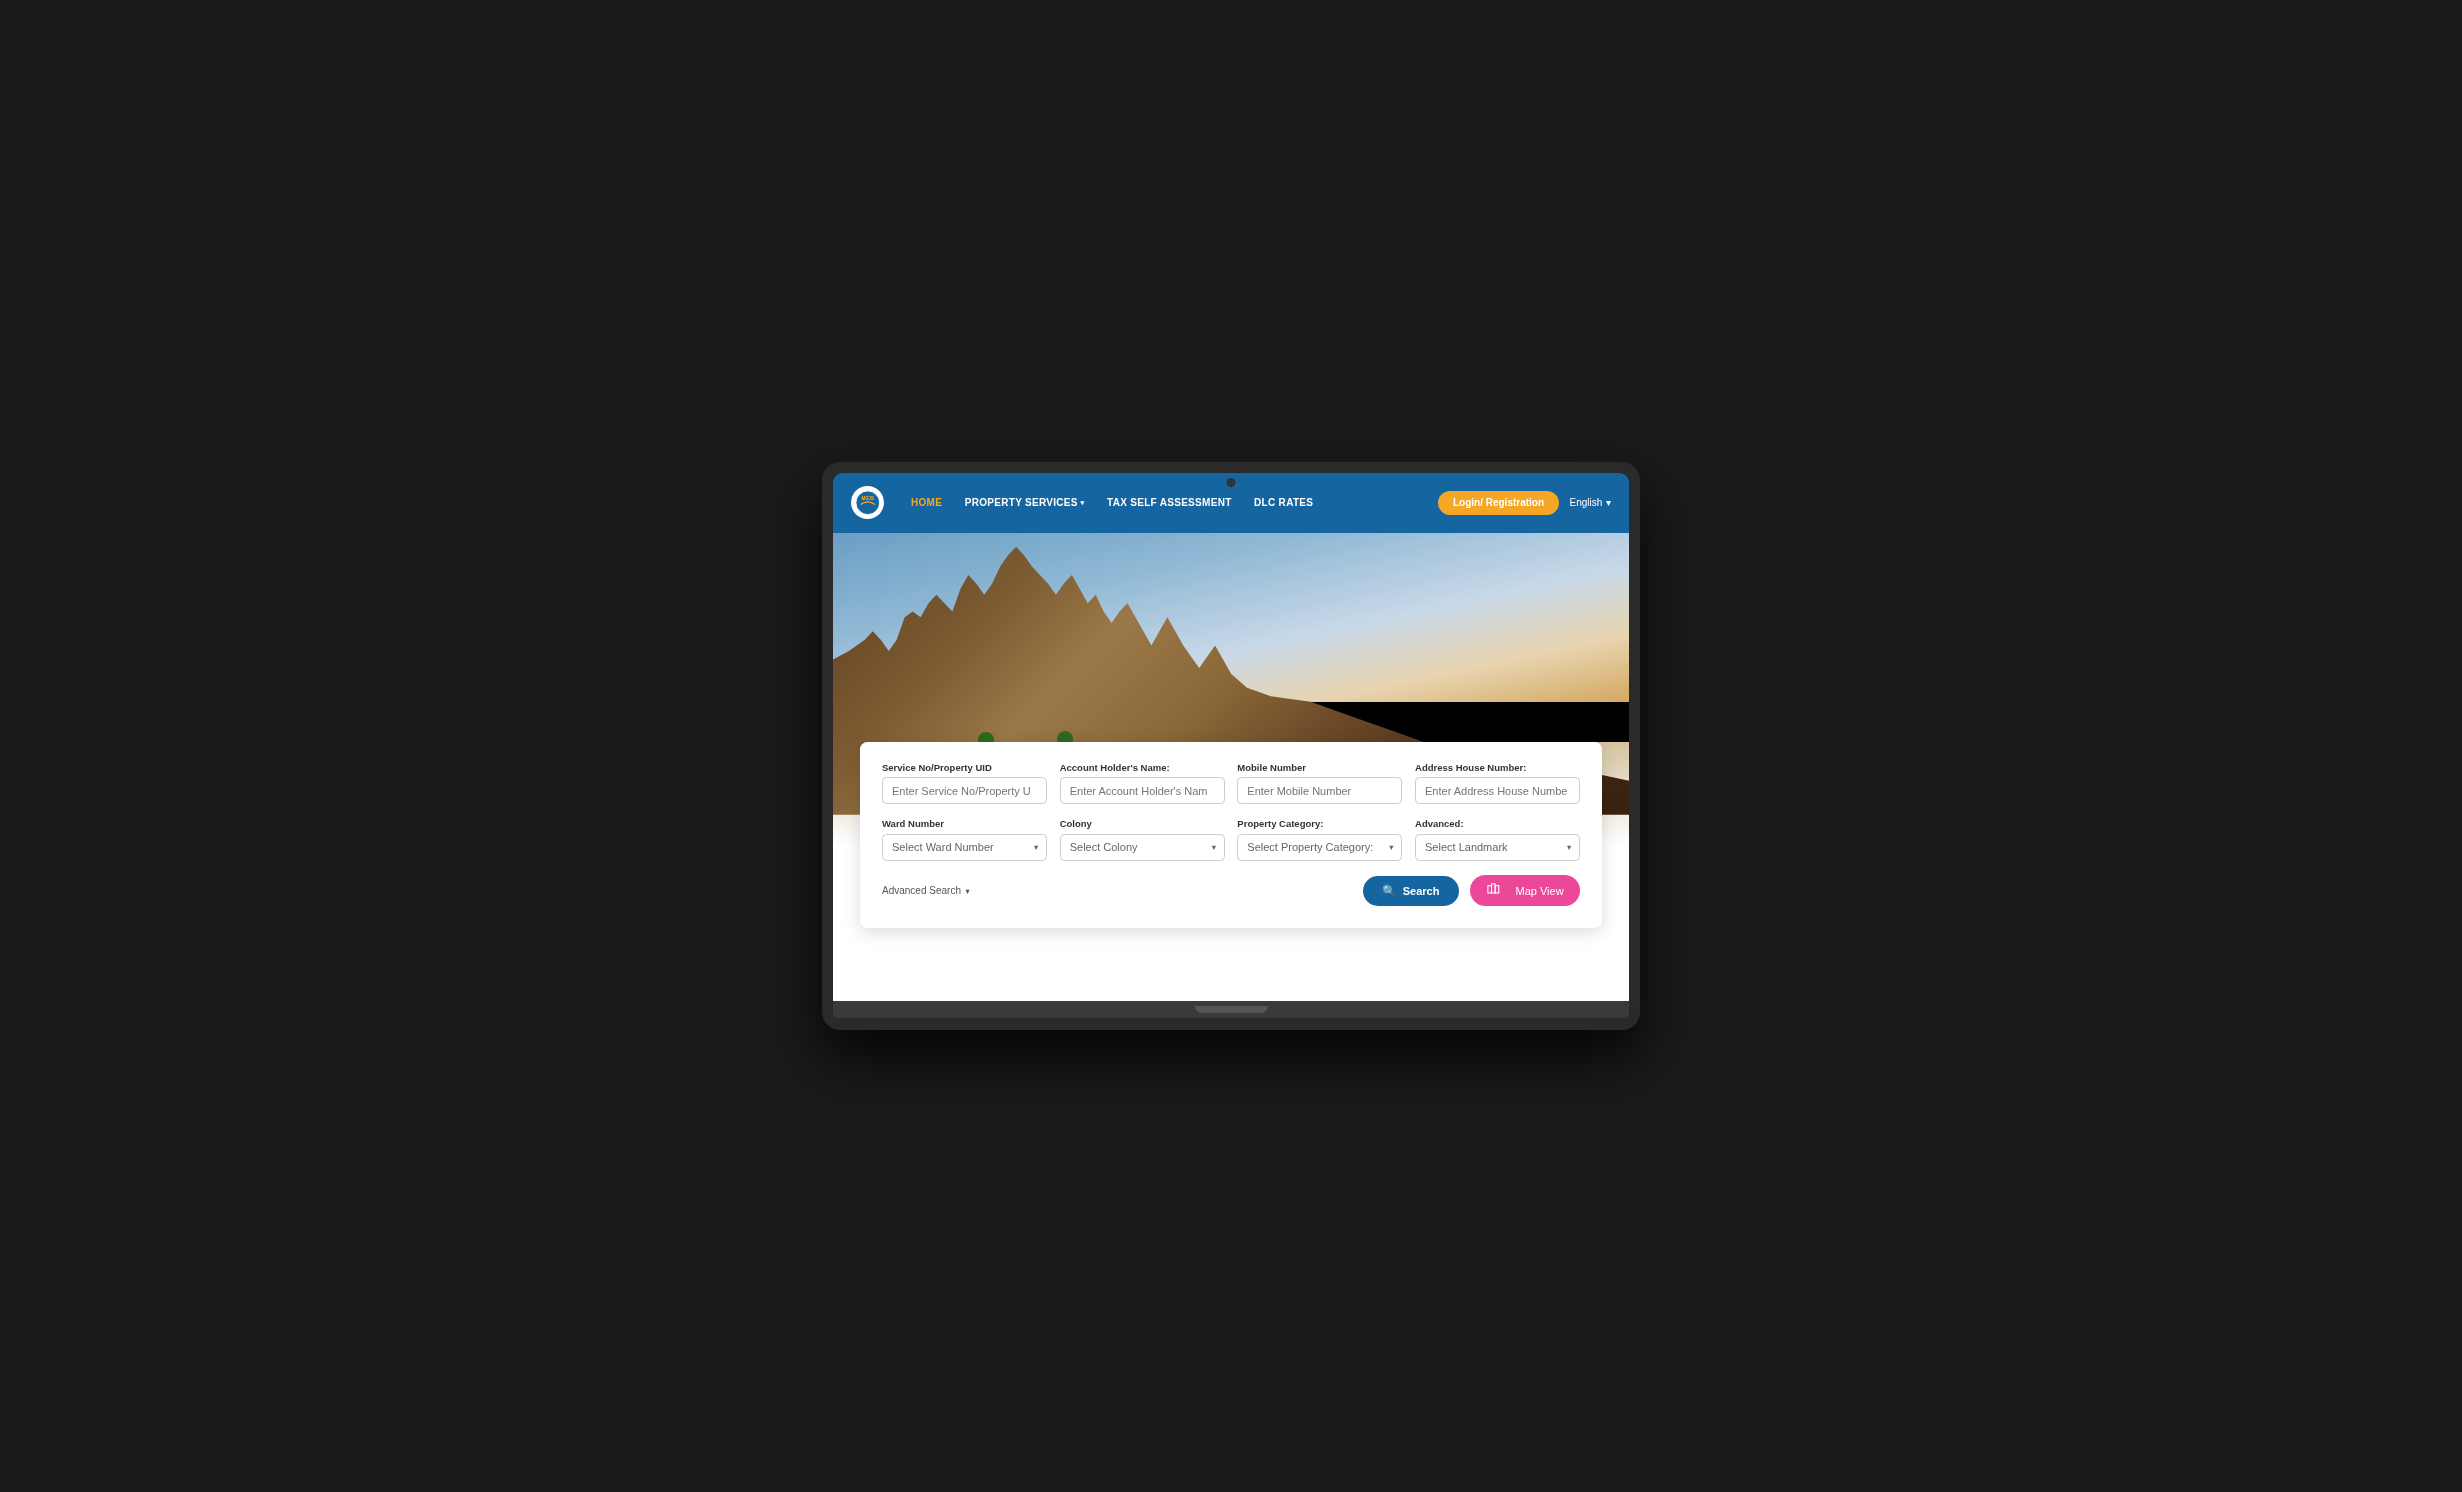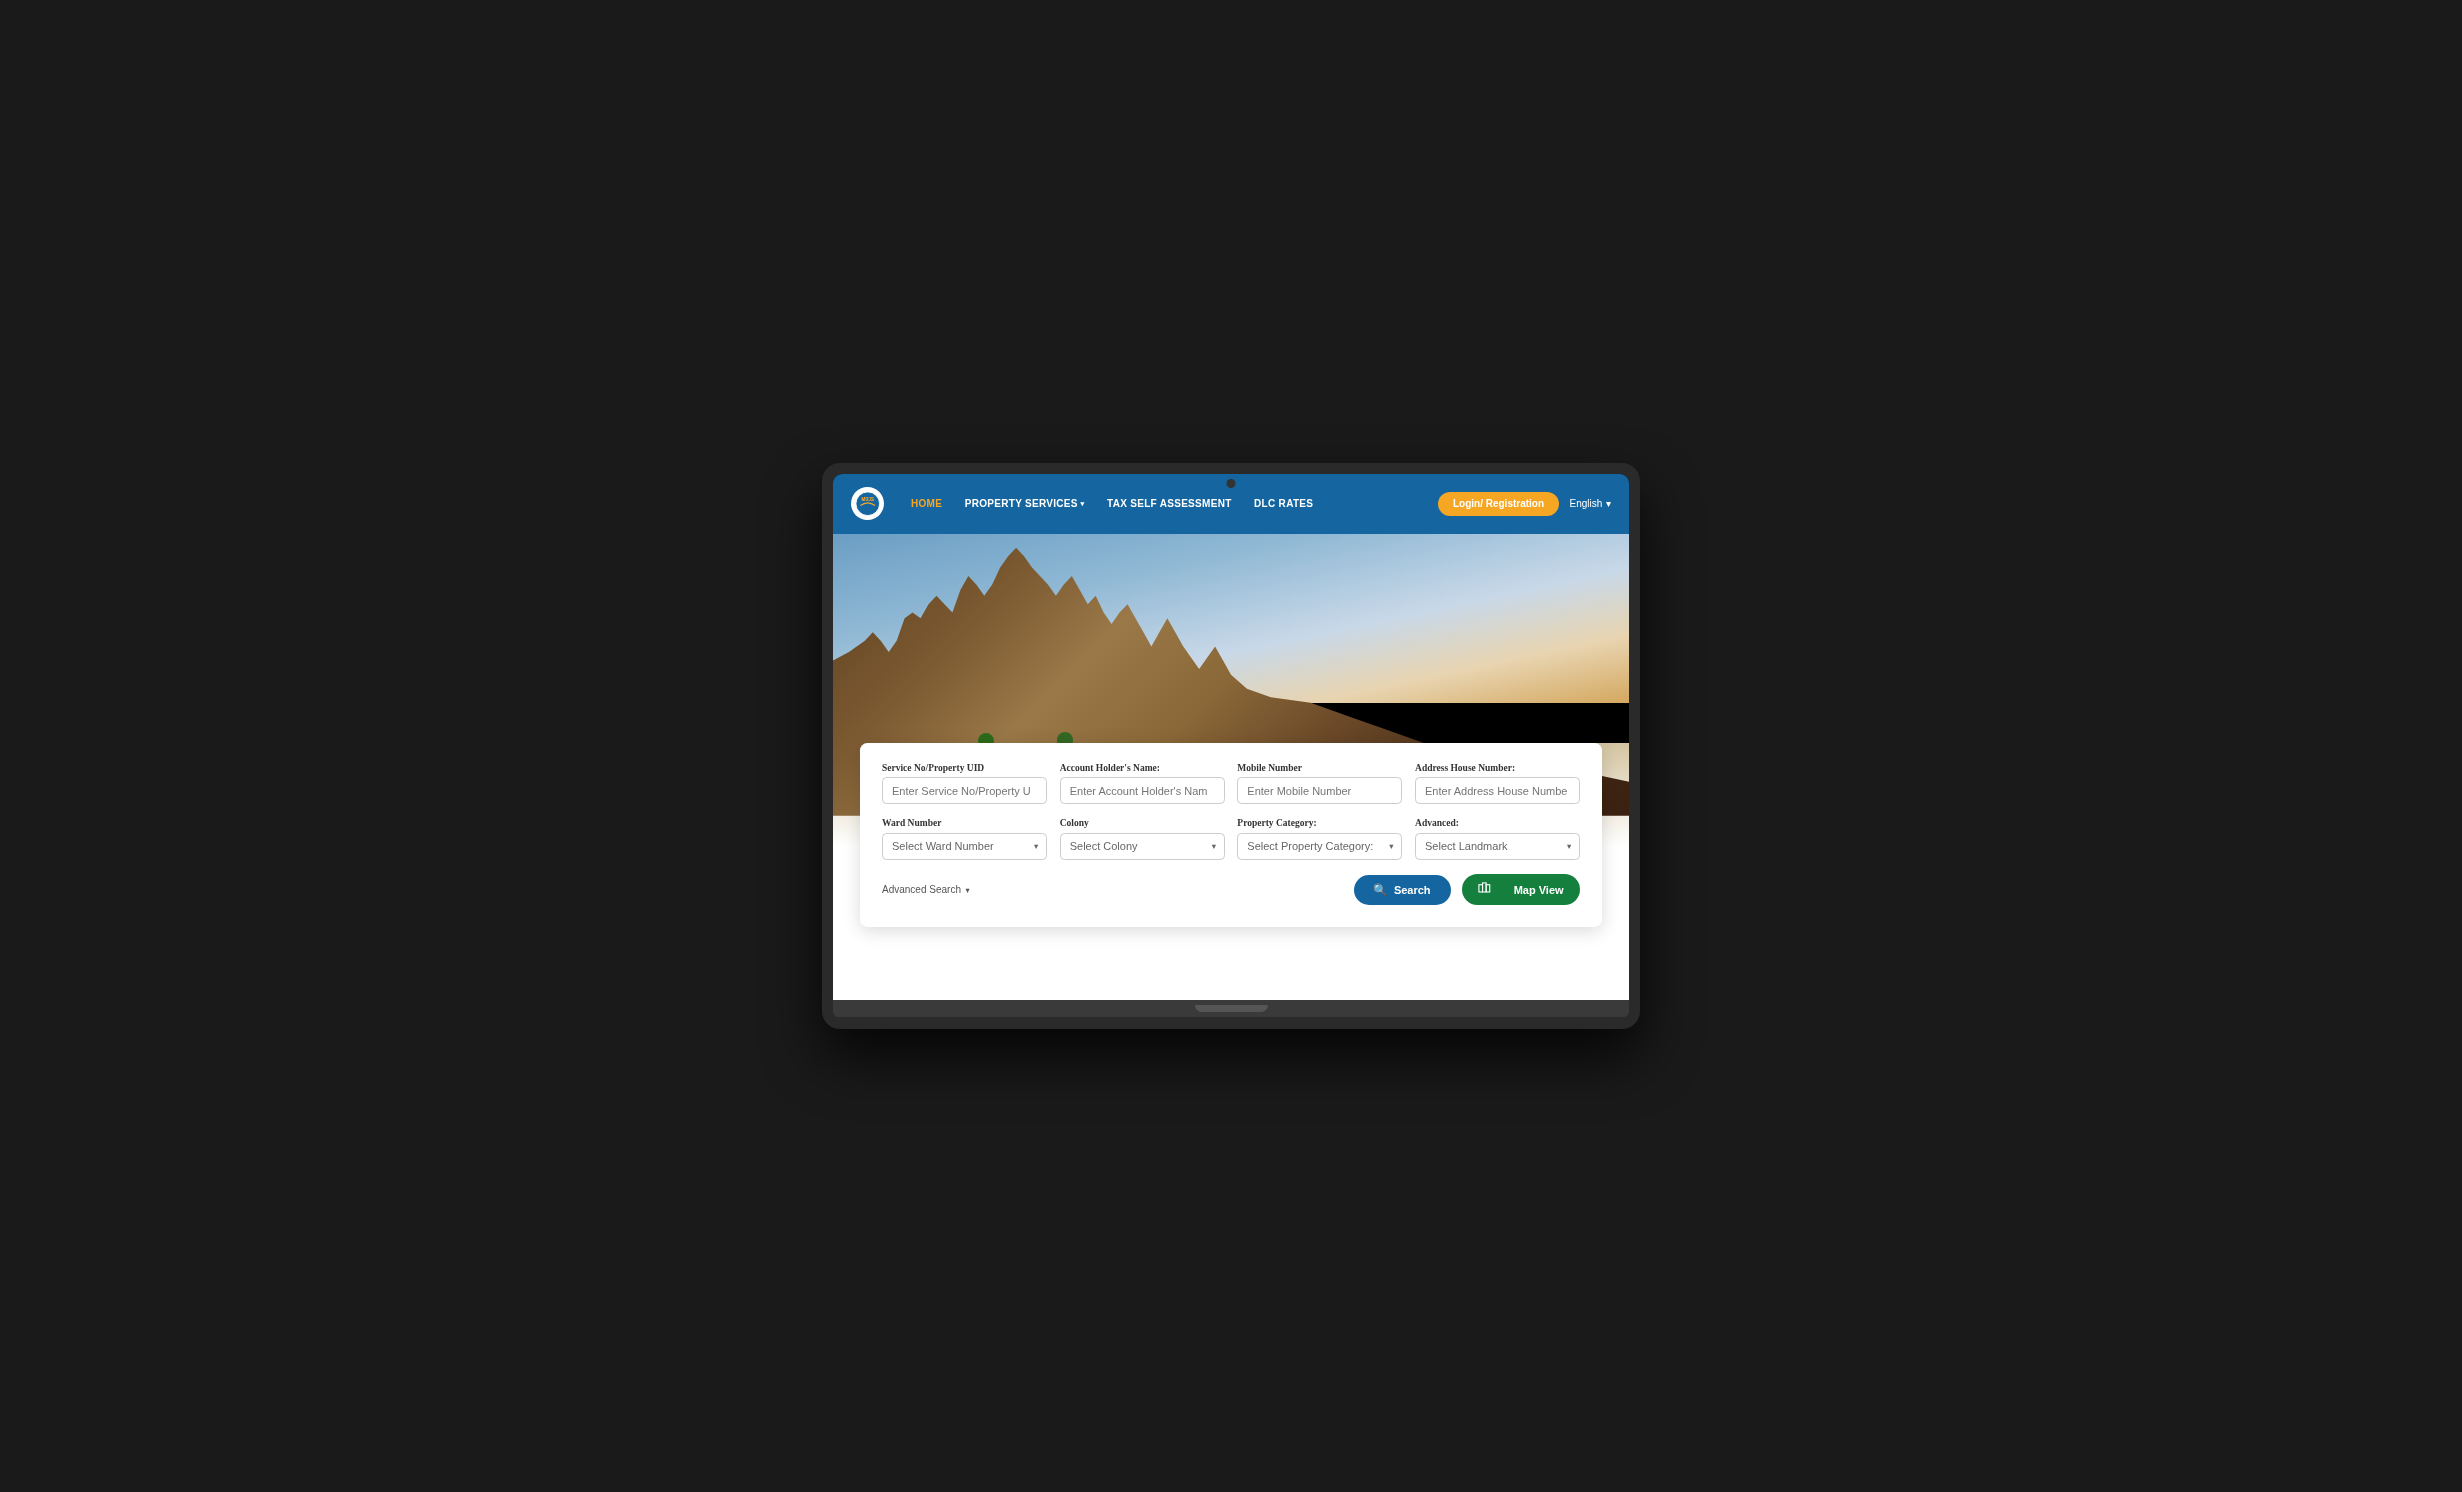"Service No/Property UID" .field-group label { font-family: Liberation Serif, serif -> none }
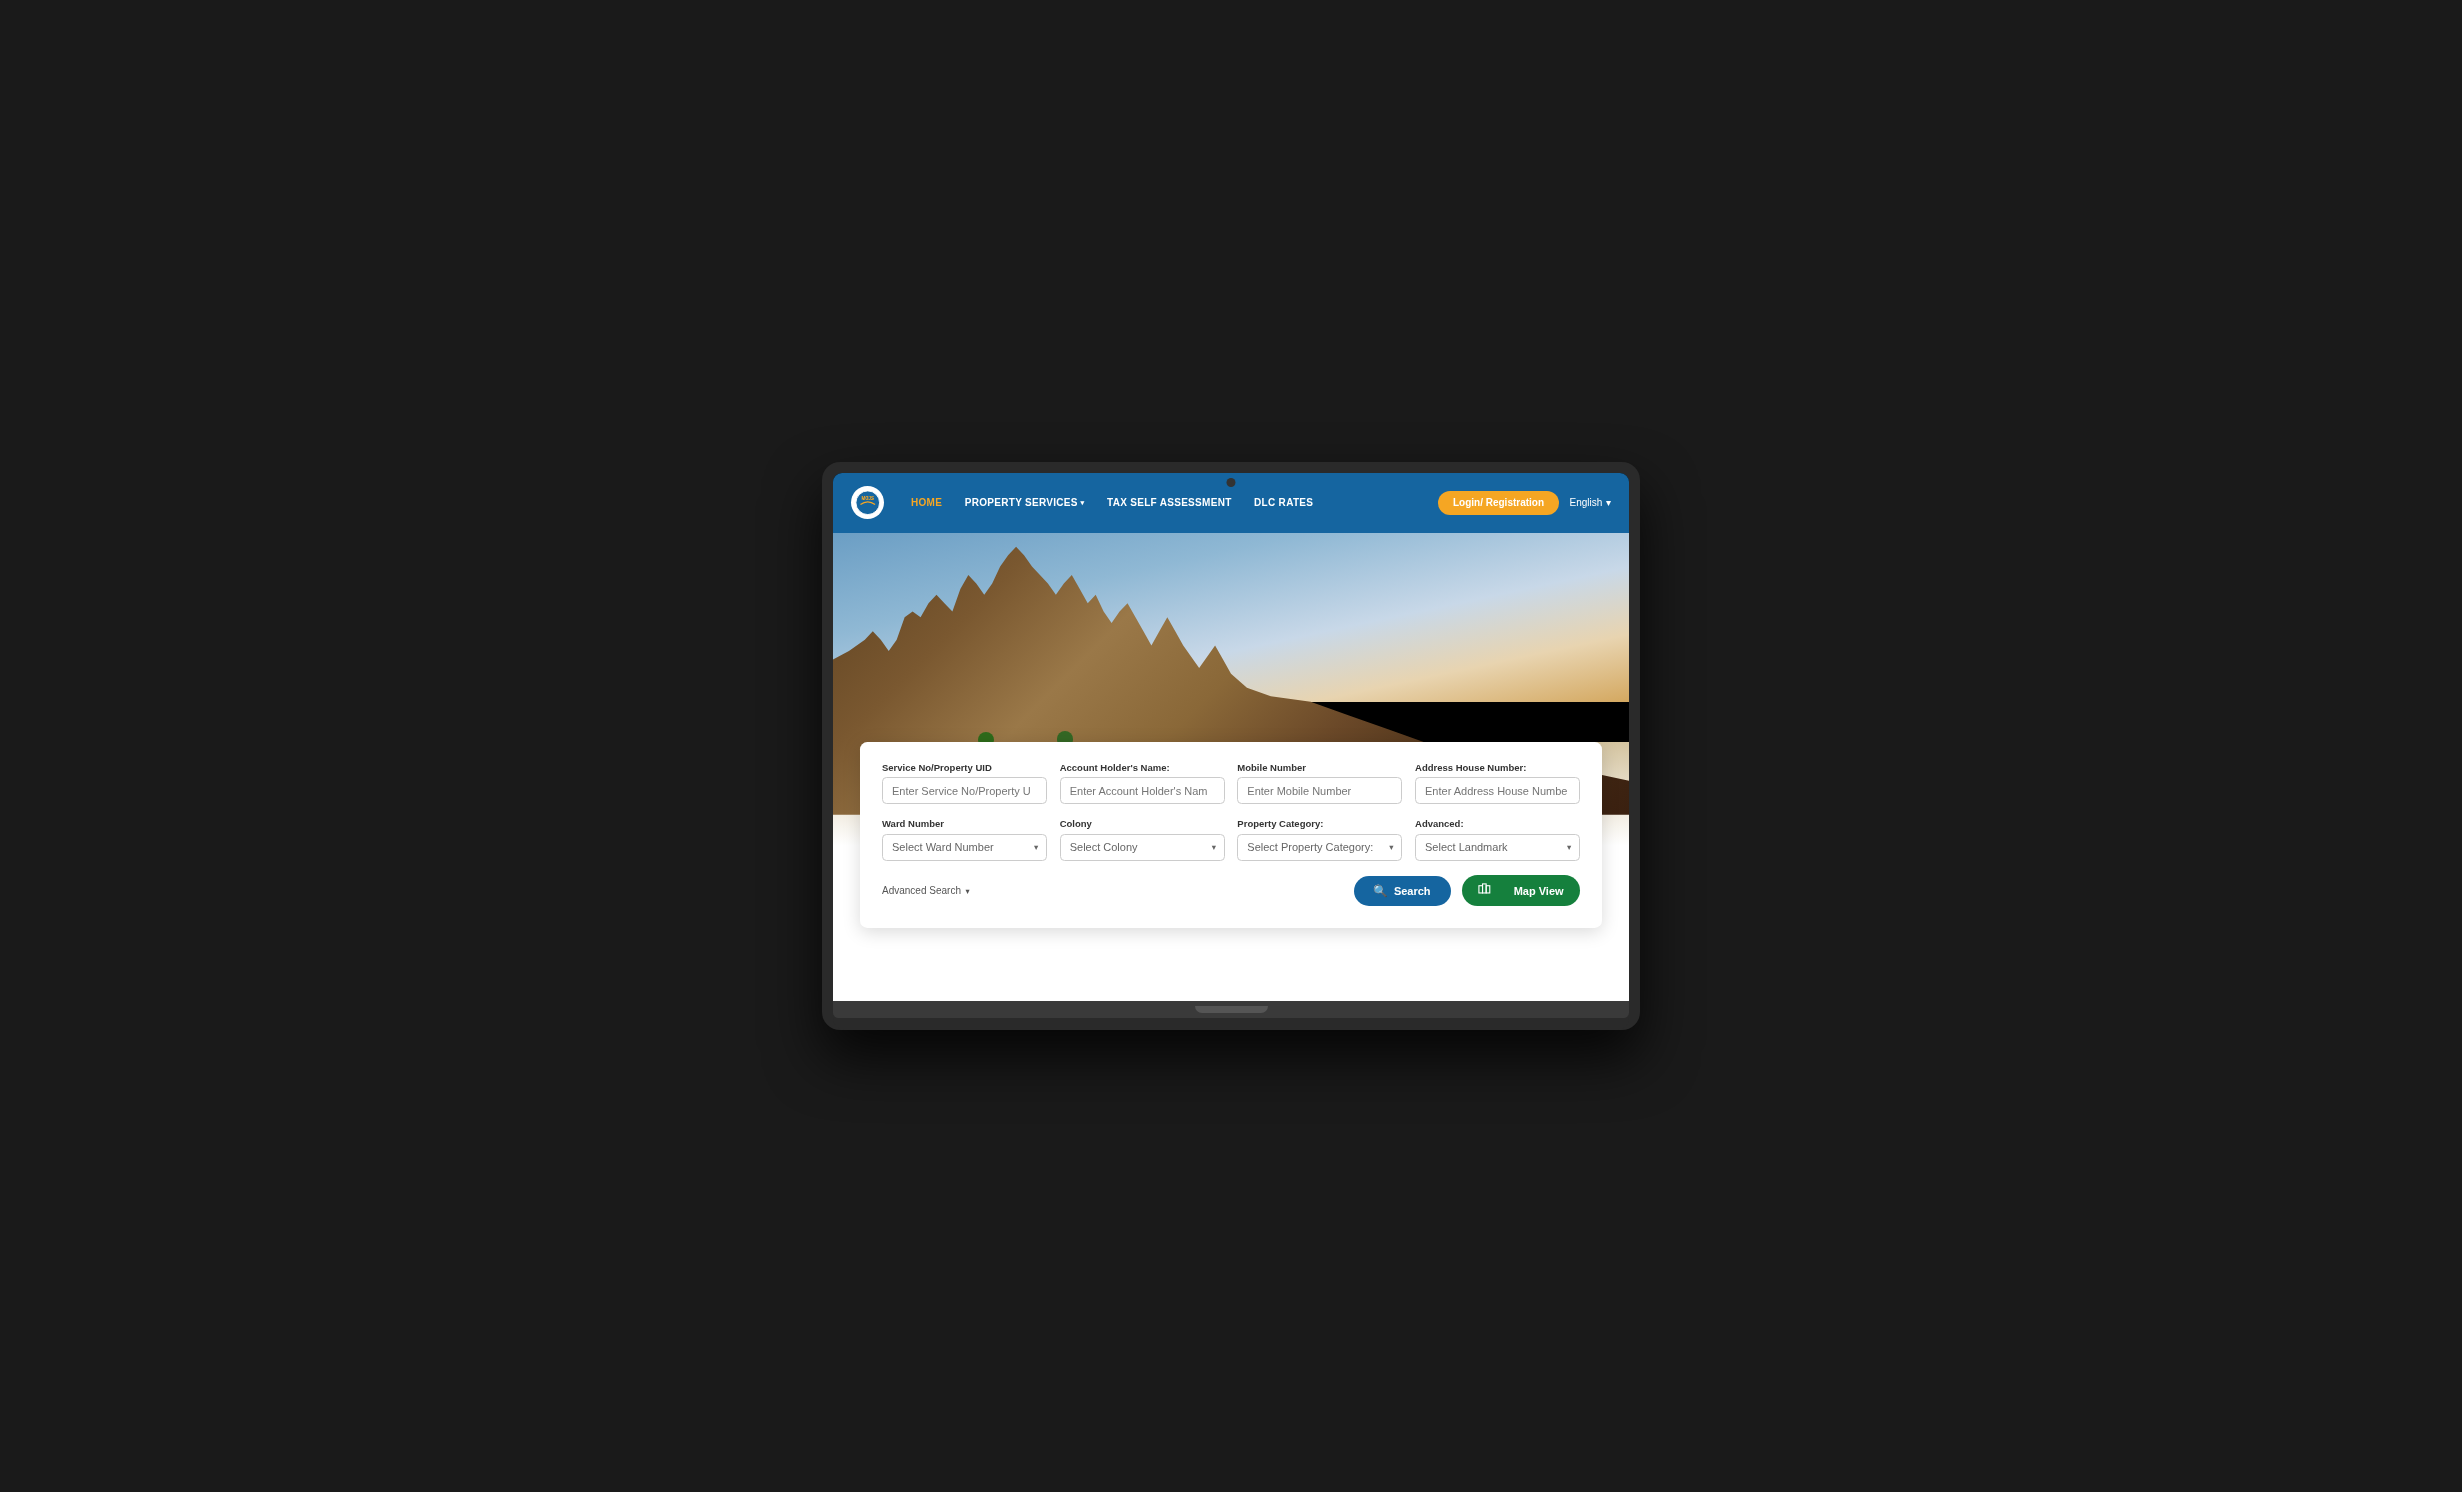"Map View" .btn-mapview { background: #15803d -> #ec4899; font-weight: 700 -> 400; gap: 23px -> 16px }
